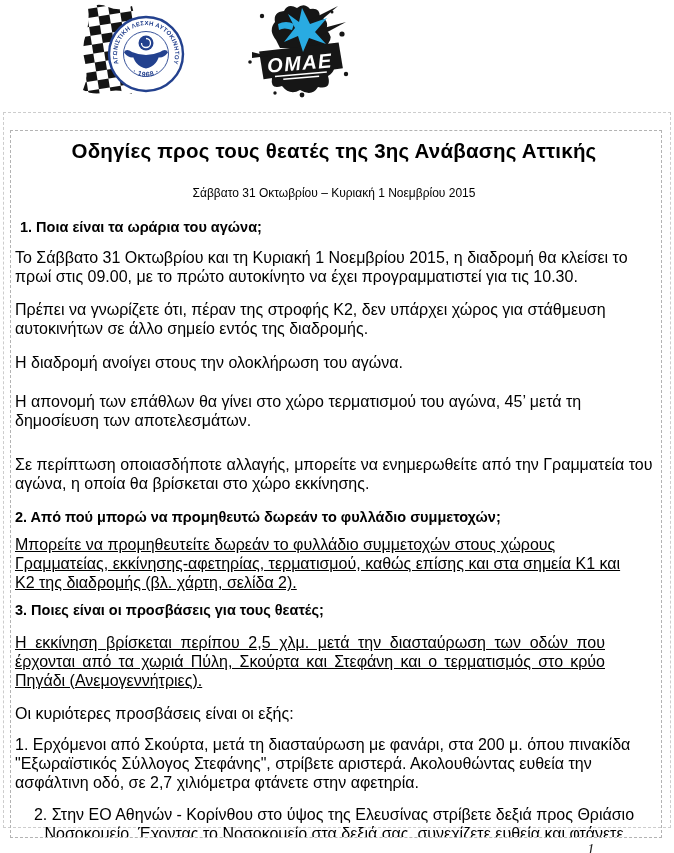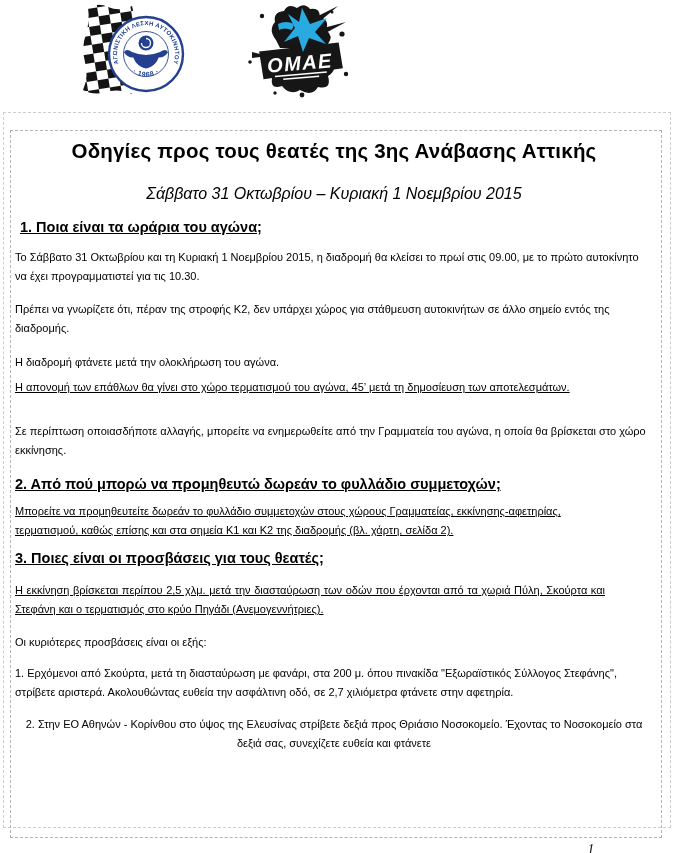"Σάββατο 31 Οκτωβρίου – Κυριακή" .date-line { font-size: 16px -> 12px; font-style: italic -> none }
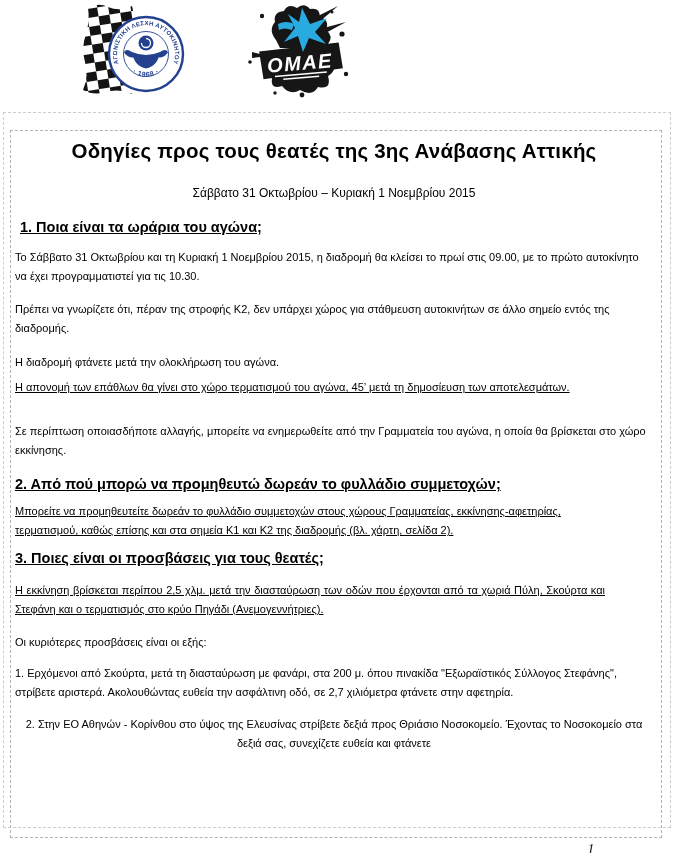"1. Ποια είναι τα ωράρια" .sec-heading { text-decoration: underline -> none }
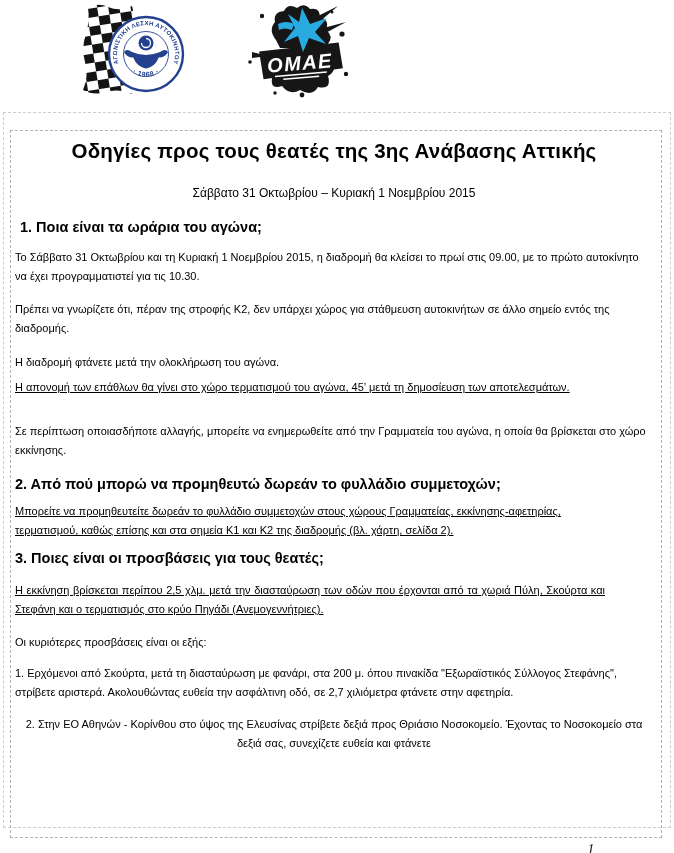"Το Σάββατο 31 Οκτωβρίου και" .para { font-size: 11px -> 16px }
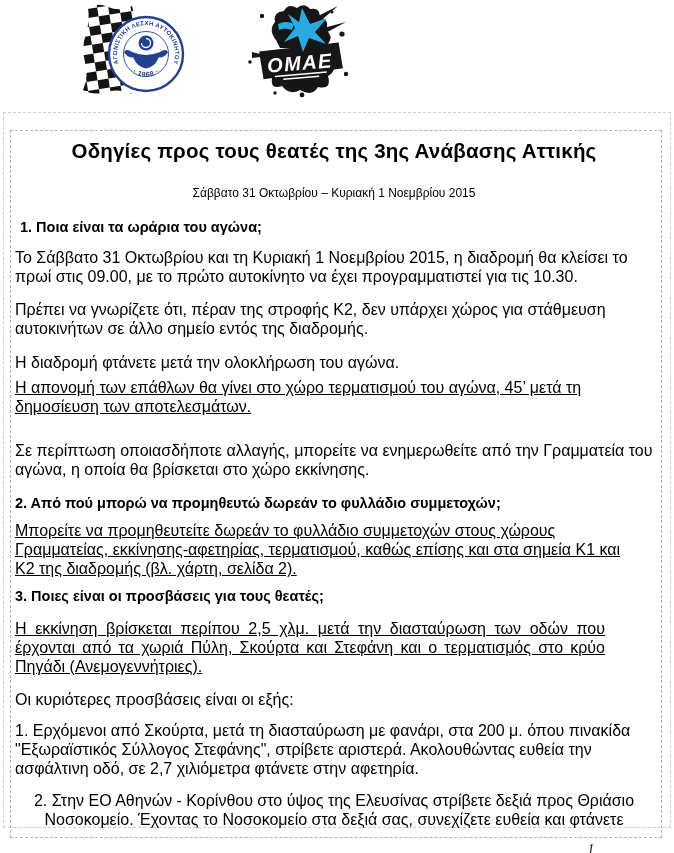"Η διαδρομή φτάνετε μετά την" p.para { text: φτάνετε μετά -> ανοίγει στους }
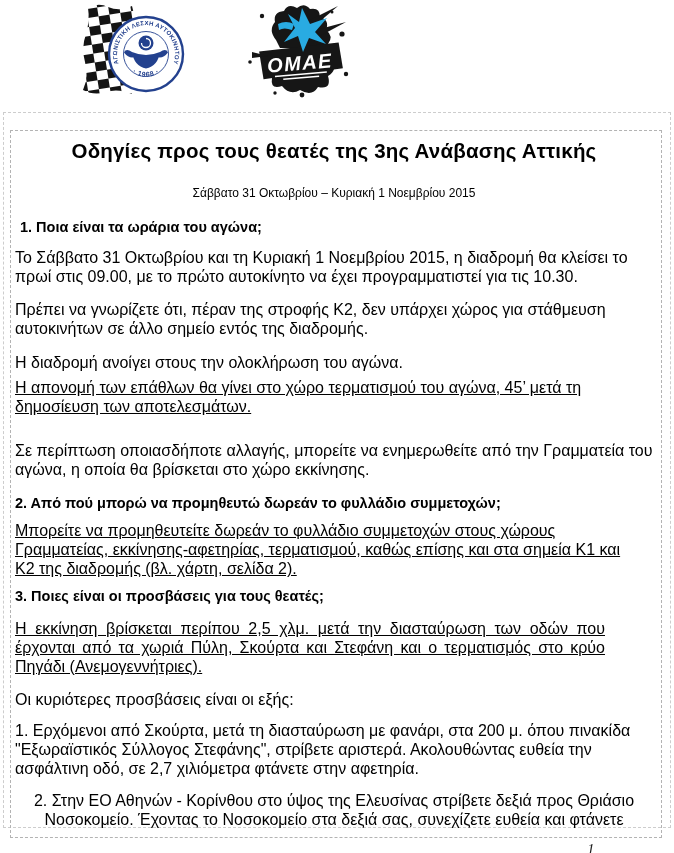"Η απονομή των επάθλων θα" #s1p3 { margin-top: 6px -> 20px; text-decoration: underline -> none }
